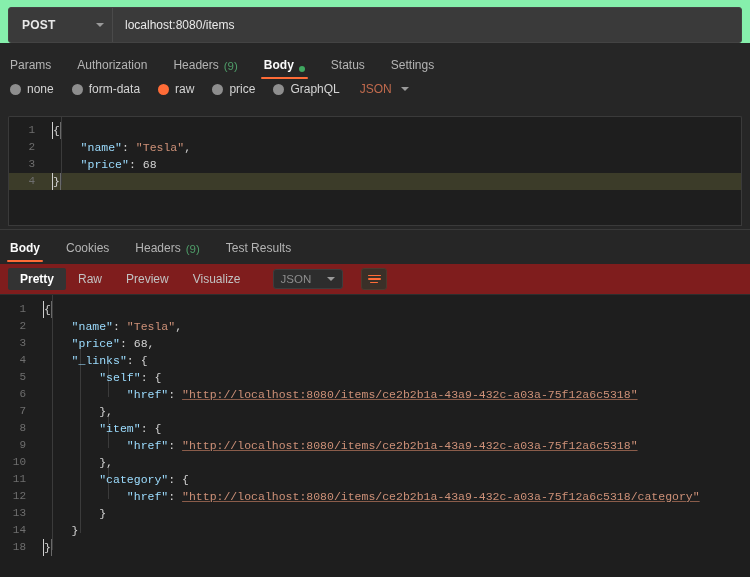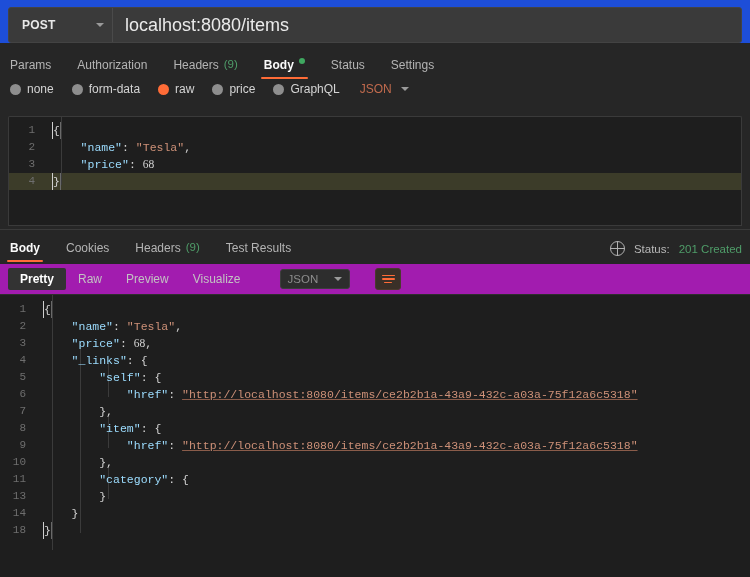"POST" .urlbar-wrap { background: #1d4ed8 -> #86efac }
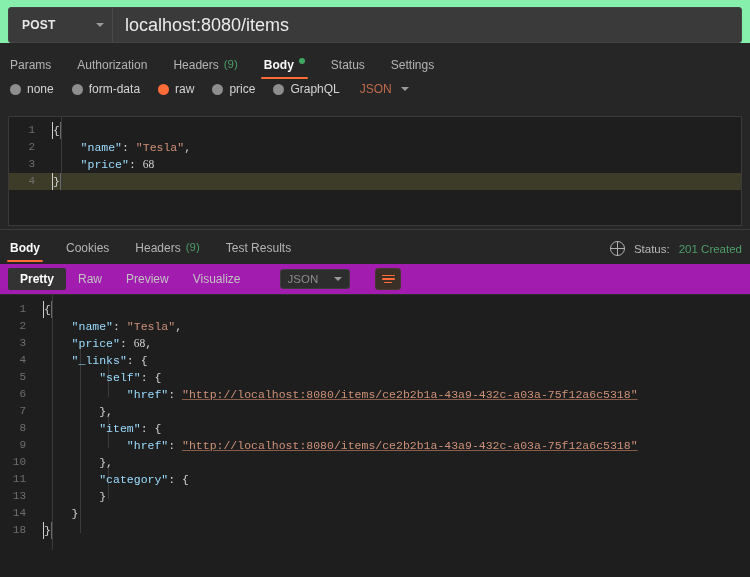"localhost:8080/items" .url-input { font-size: 18px -> 12px }
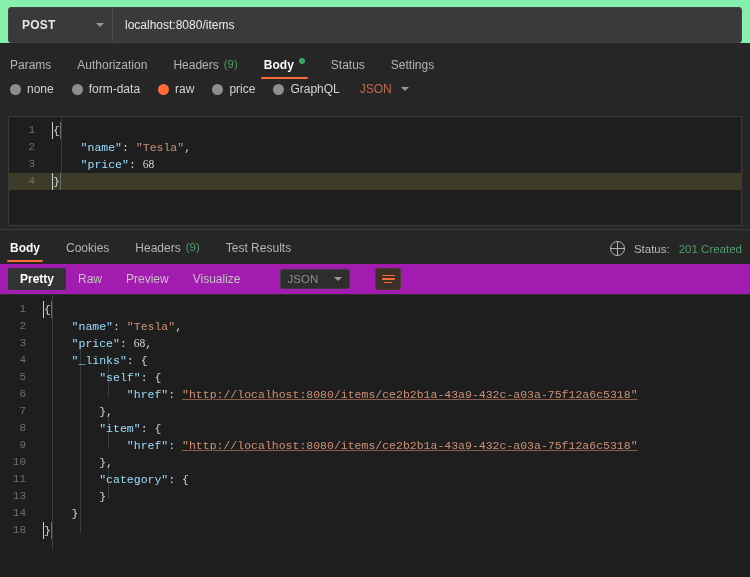"Params" .tab { align-items: flex-start -> flex-end }
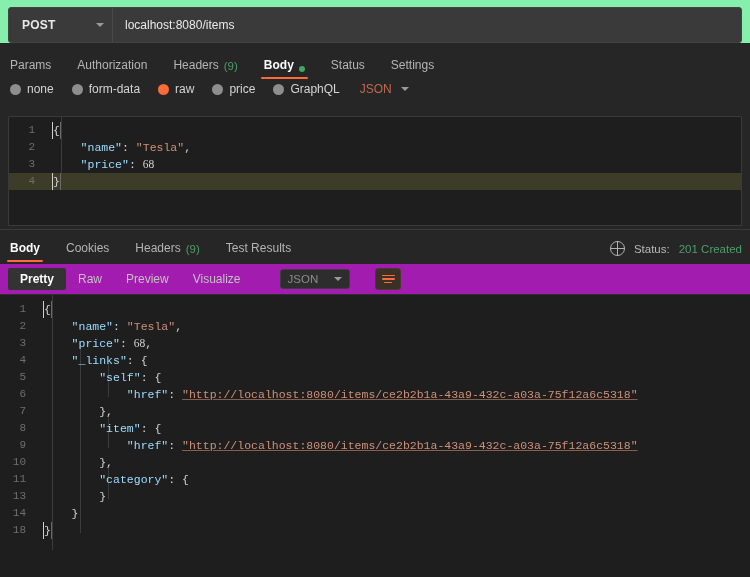"68" .n { font-family: Liberation Serif, serif -> none }
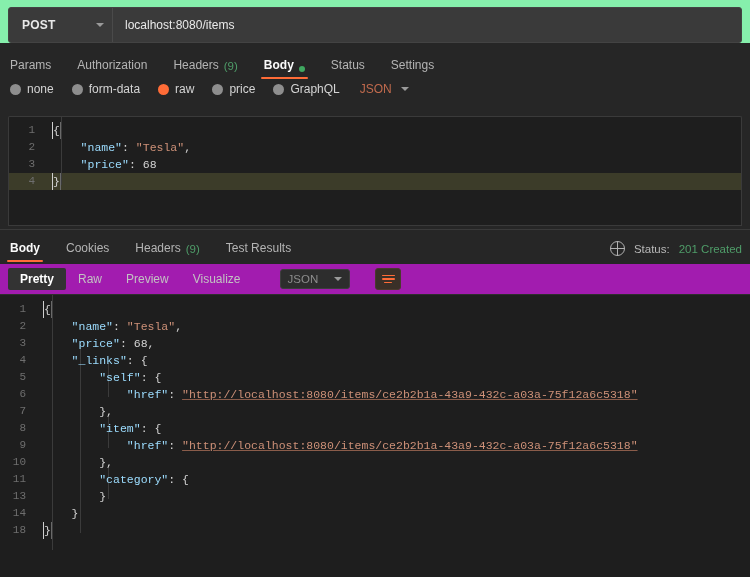"Status:" div.resp-meta { html: <div> <span></span> <span>Status:</span> <span>201 Created</span> </div> -> none }
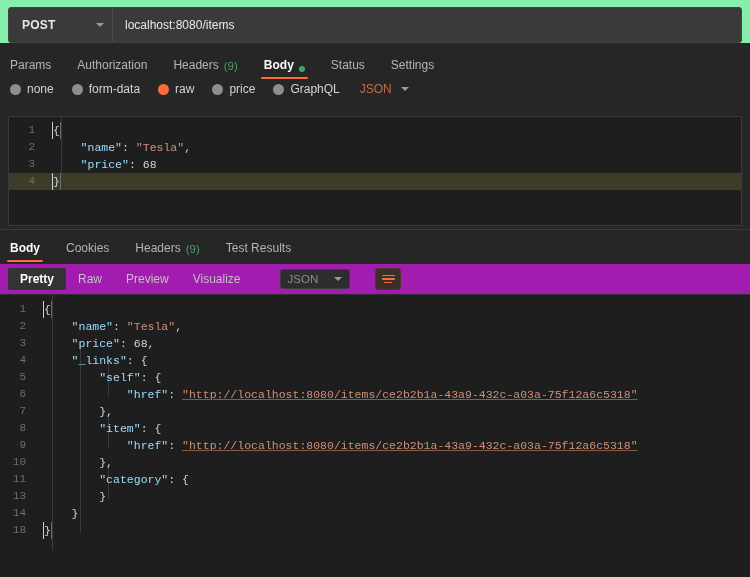"Pretty" .view-toolbar { background: #a21caf -> #7f1d1d; gap: 15px -> 8px }
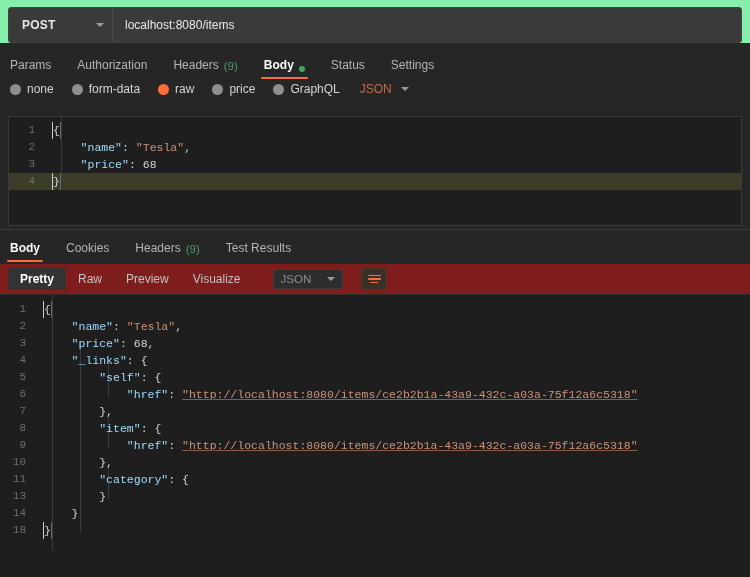"12" div.code-line { html: none -> <div><div>12</div><div><span> </span><span>"href"</span><span>: </span><span>"http://localhost:8080/items/ce2b2b1a-43a9-432c-a03a-75f12a6c5318/category"</span></div></div> }
